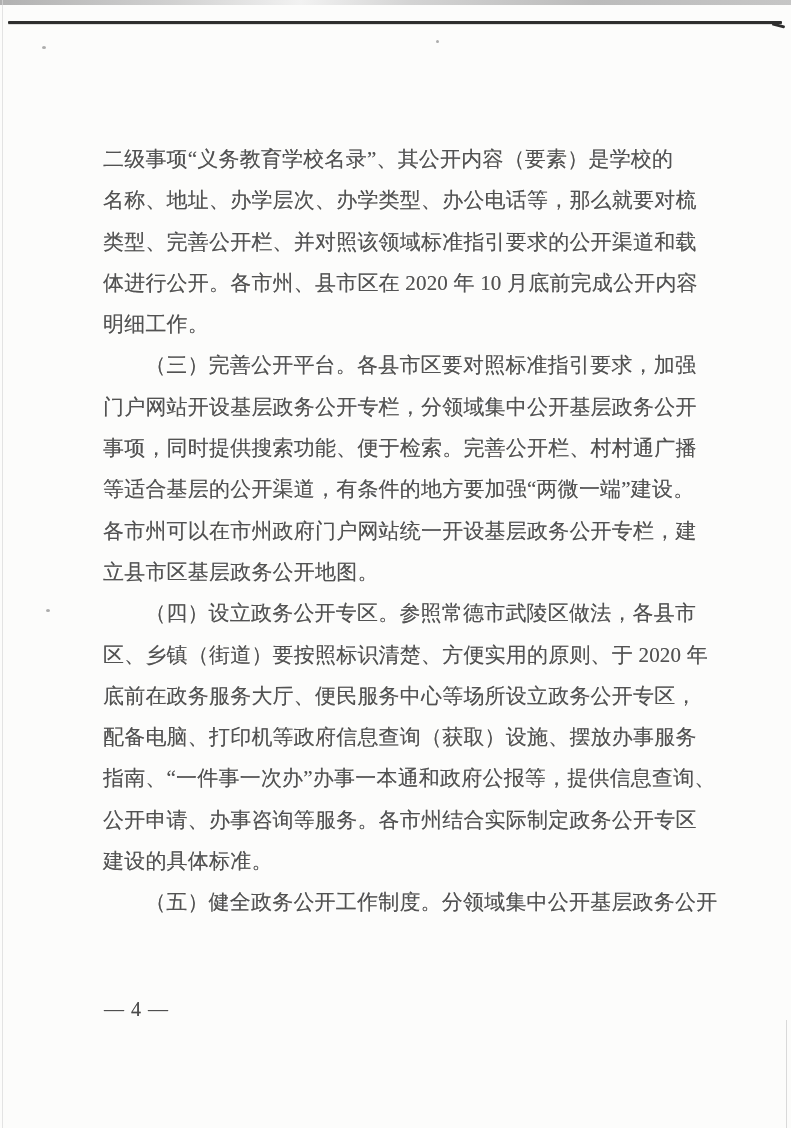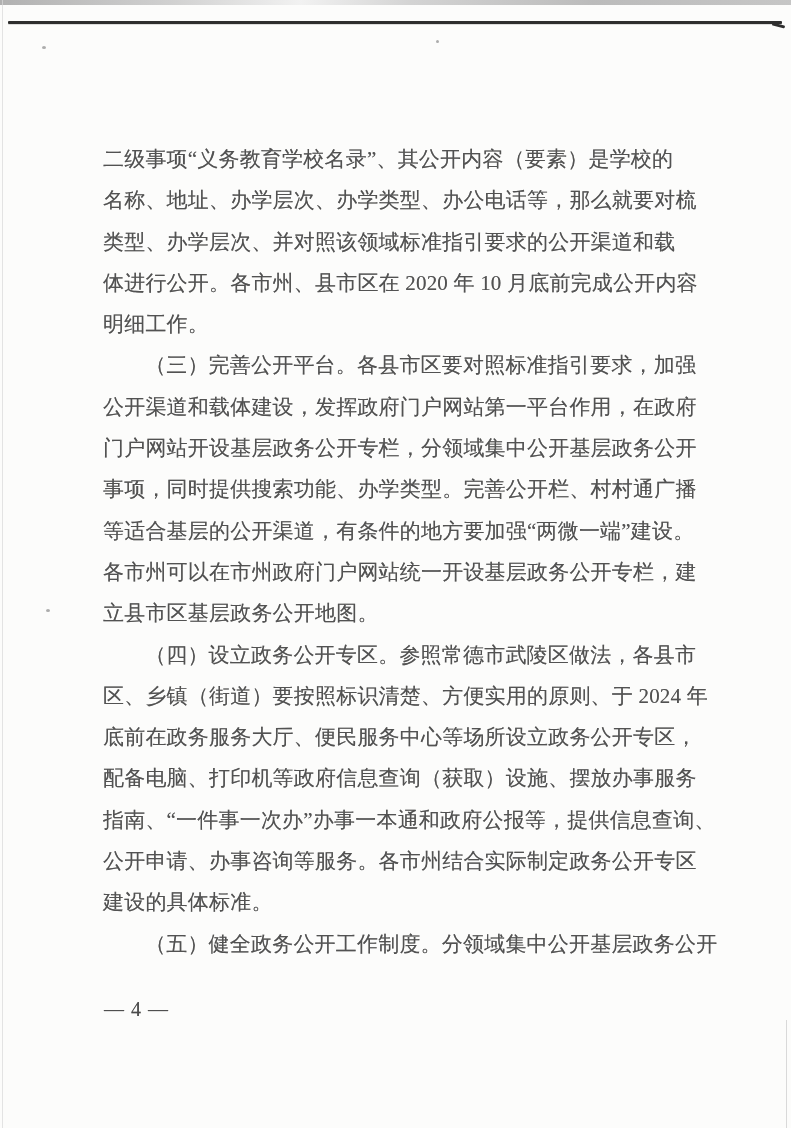"类型、办学层次、并对照该领域标准指引要求的公开渠道和载" div.line { text: 办学层次 -> 完善公开栏 }
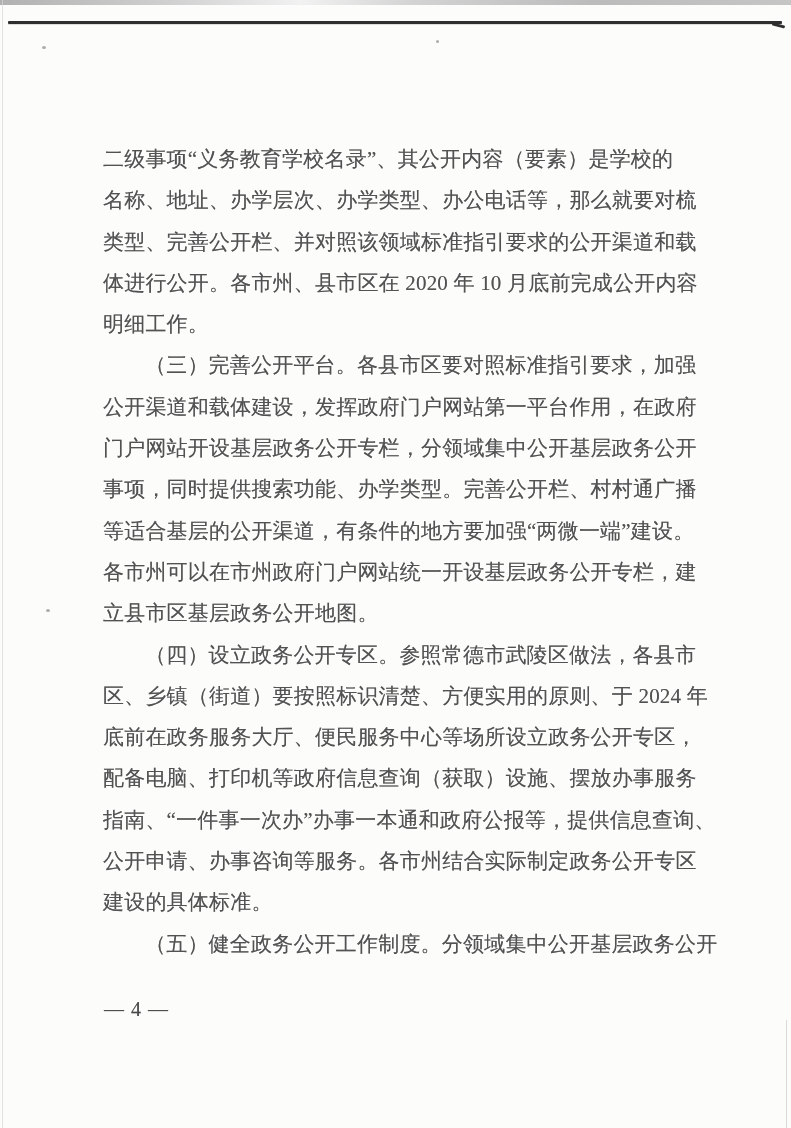"公开渠道和载体建设，发挥政府门户网站第一平台作用，在政府" div.line { html: <div>公开渠道和载体建设，发挥政府门户网站第一平台作用，在政府</div> -> none }
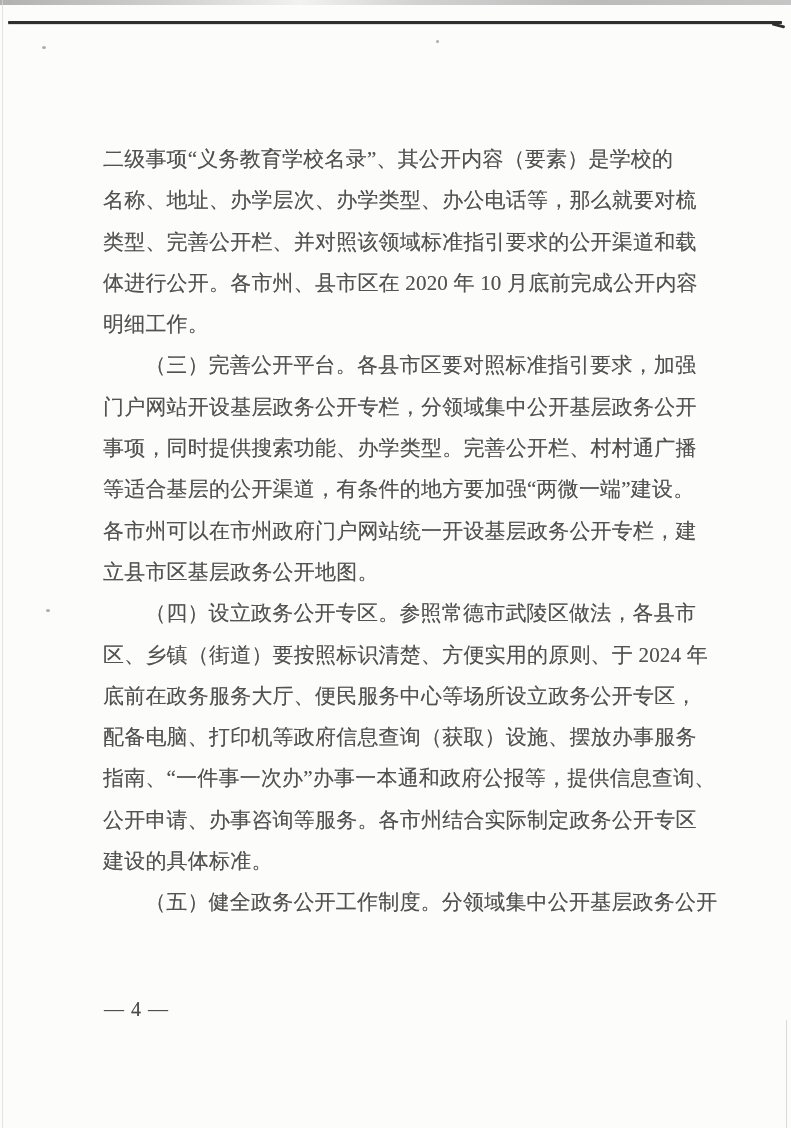"事项，同时提供搜索功能、办学类型。完善公开栏、村村通广播" div.line { text: 办学类型 -> 便于检索 }
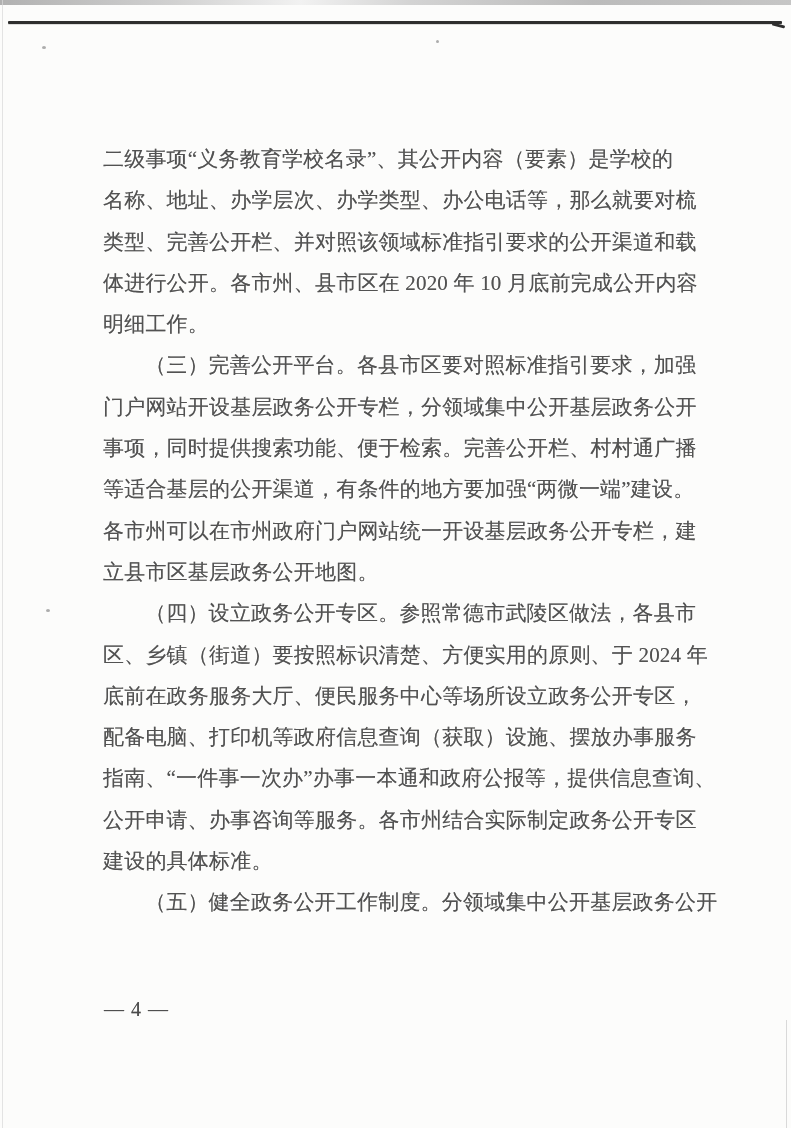"区、乡镇（街道）要按照标识清楚、方便实用的原则、于 2024 年" div.line { text: 2024 -> 2020 }
